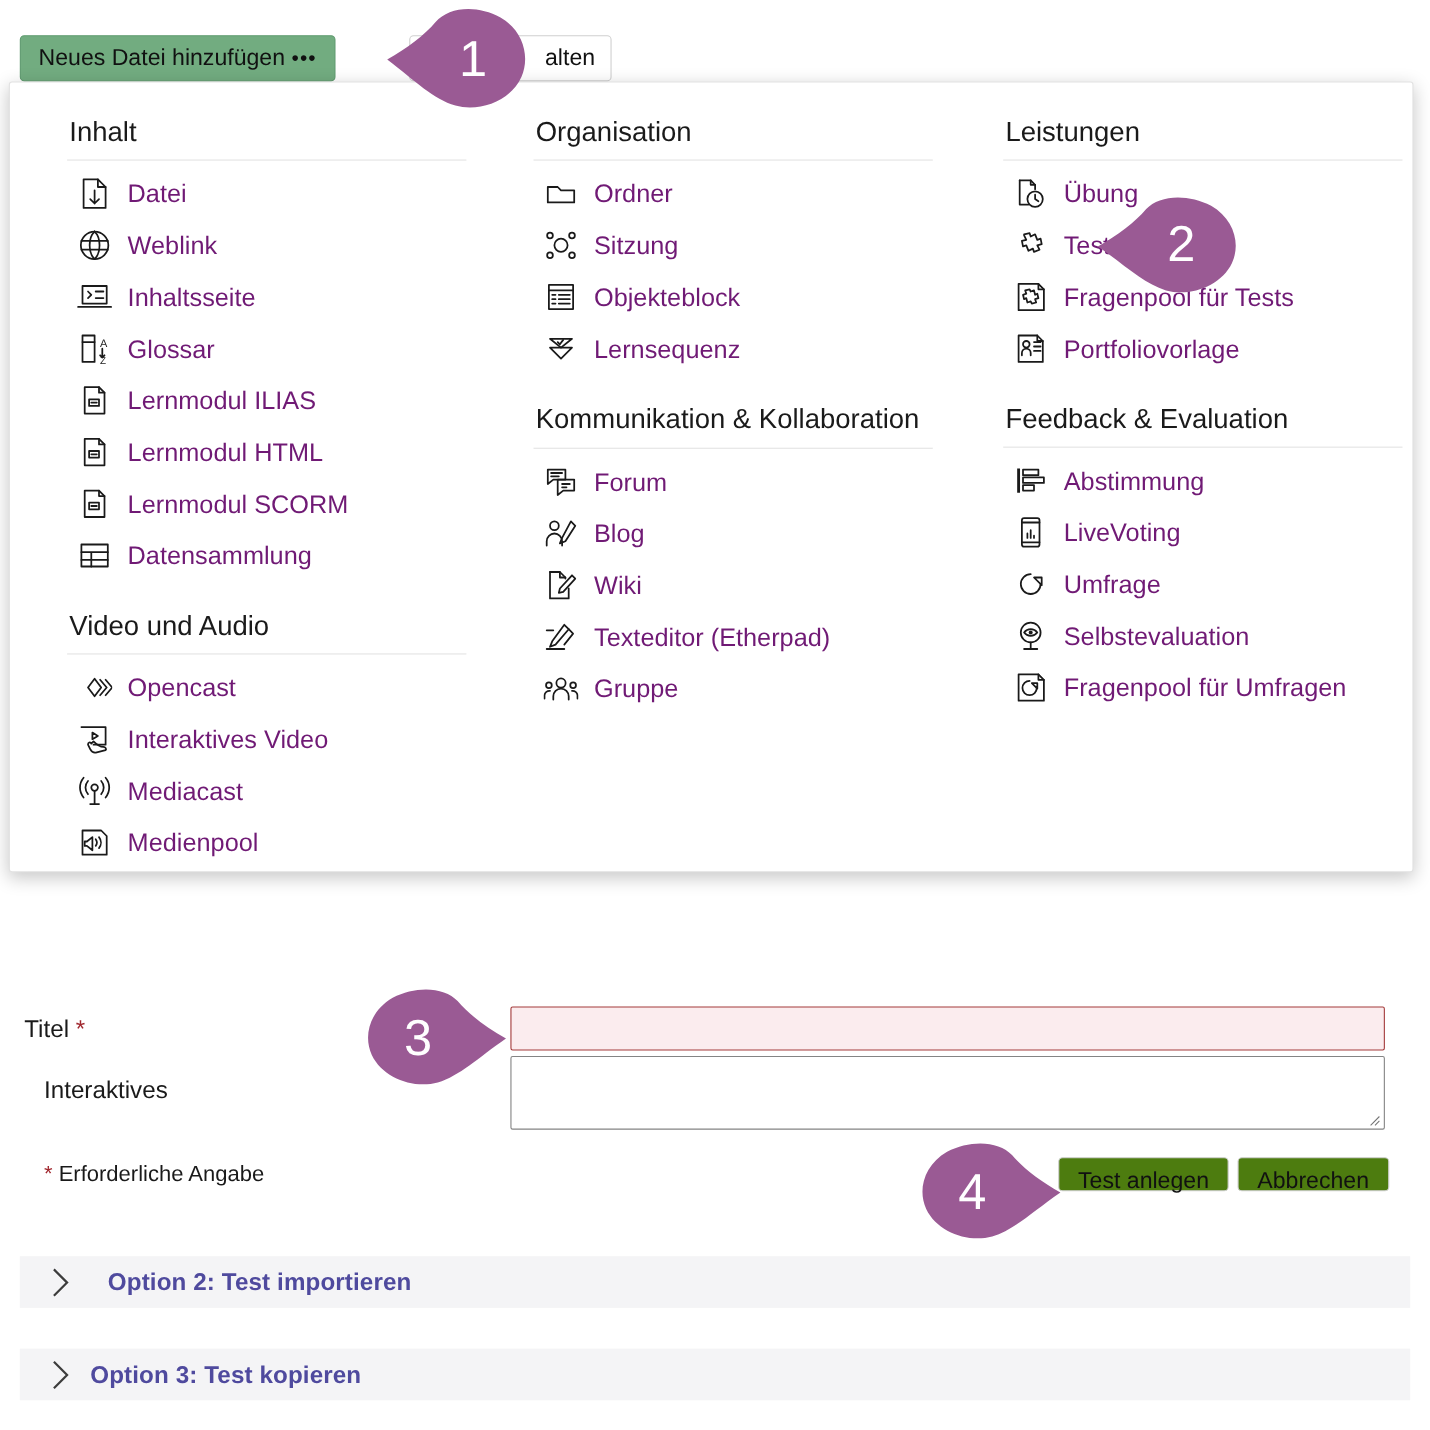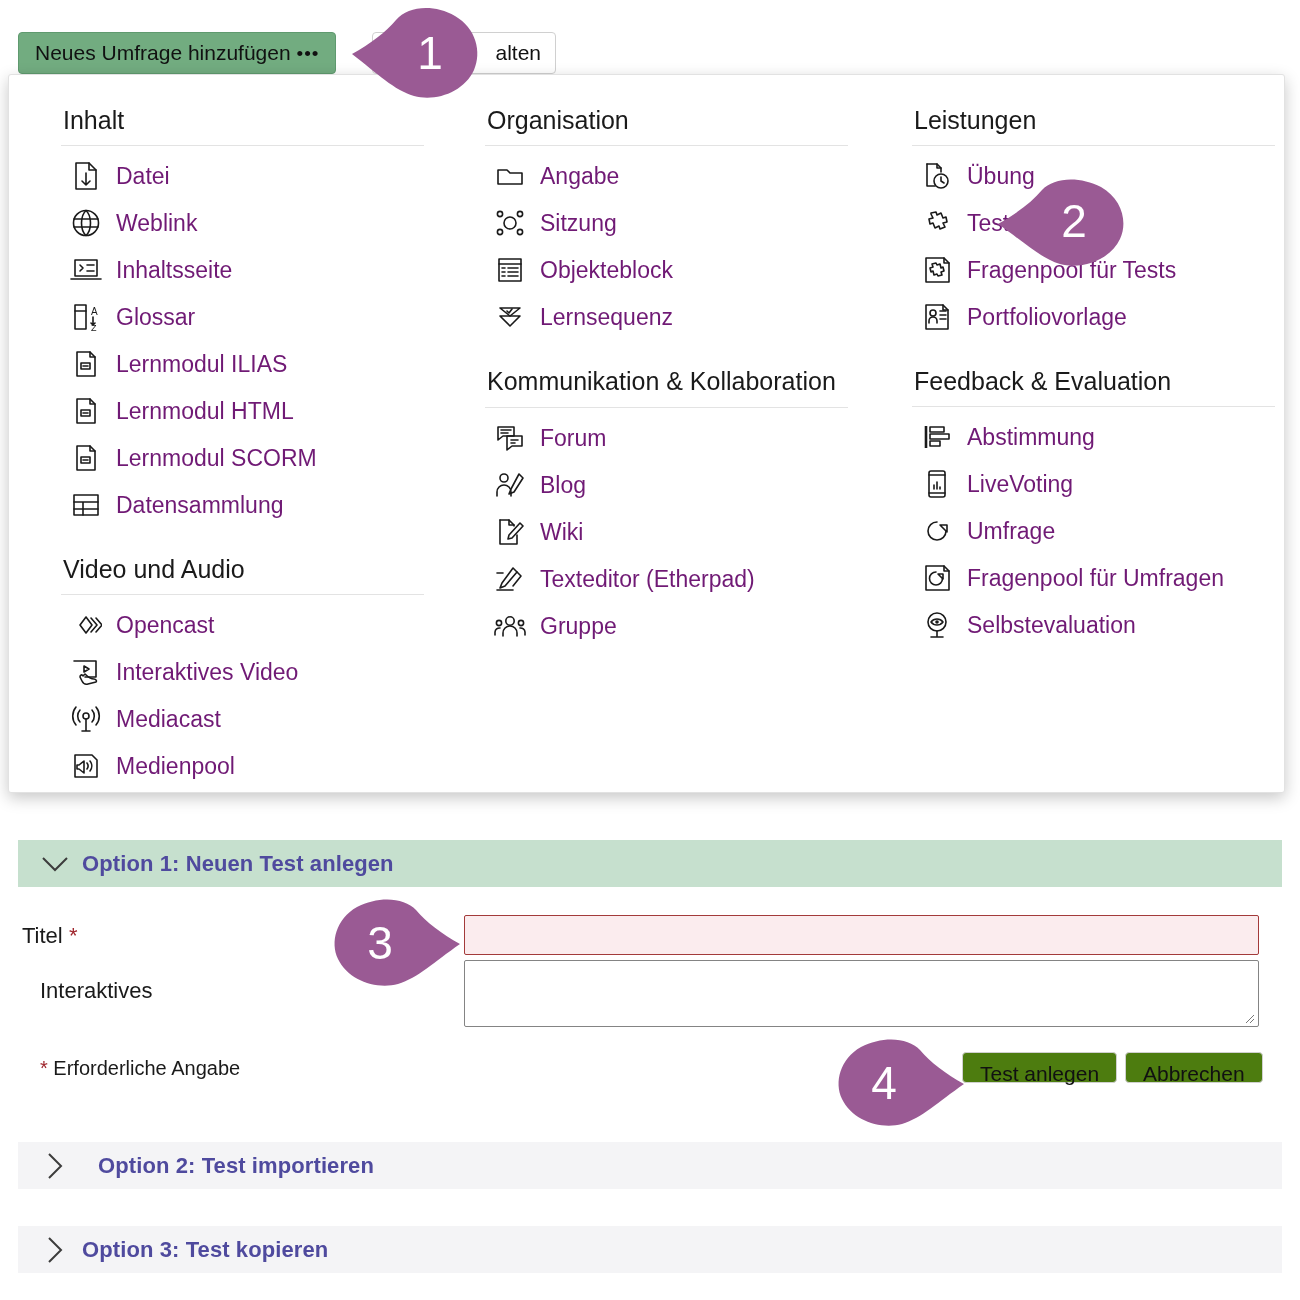"Neues Umfrage hinzufügen" span { text: Umfrage -> Datei }
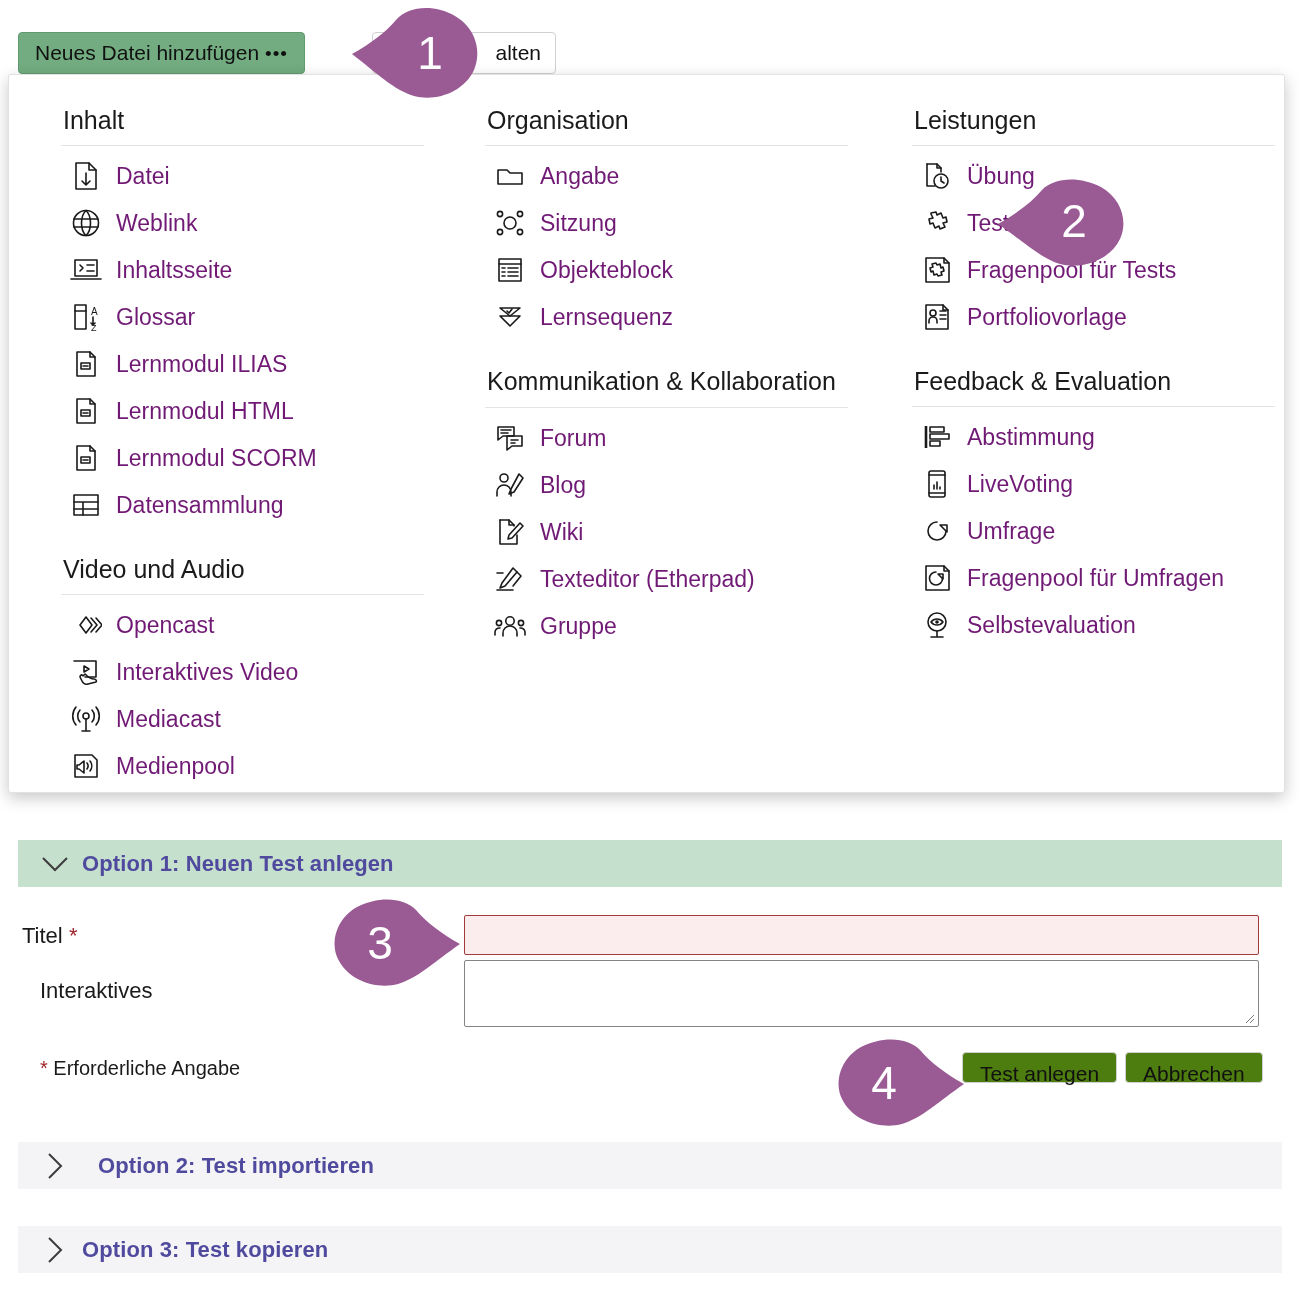"Angabe" span.lbl { text: Angabe -> Ordner }
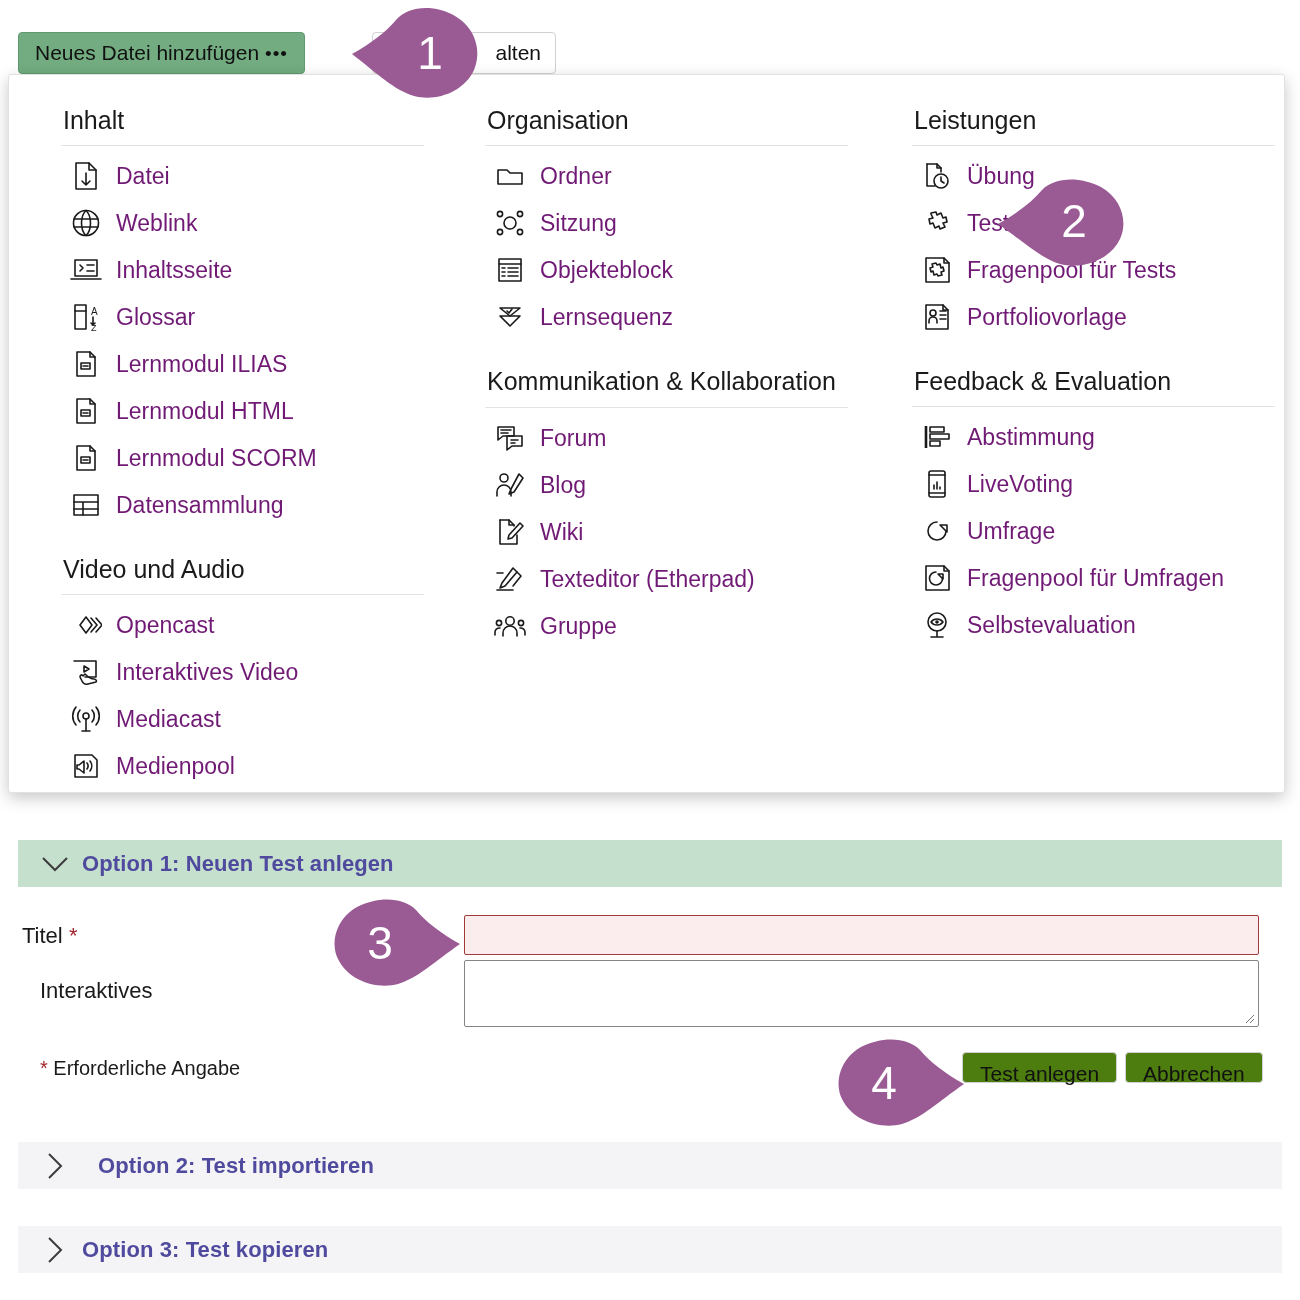"Fragenpool für Umfragen" div.mi { order: before "Selbstevaluation" -> after "Selbstevaluation" }
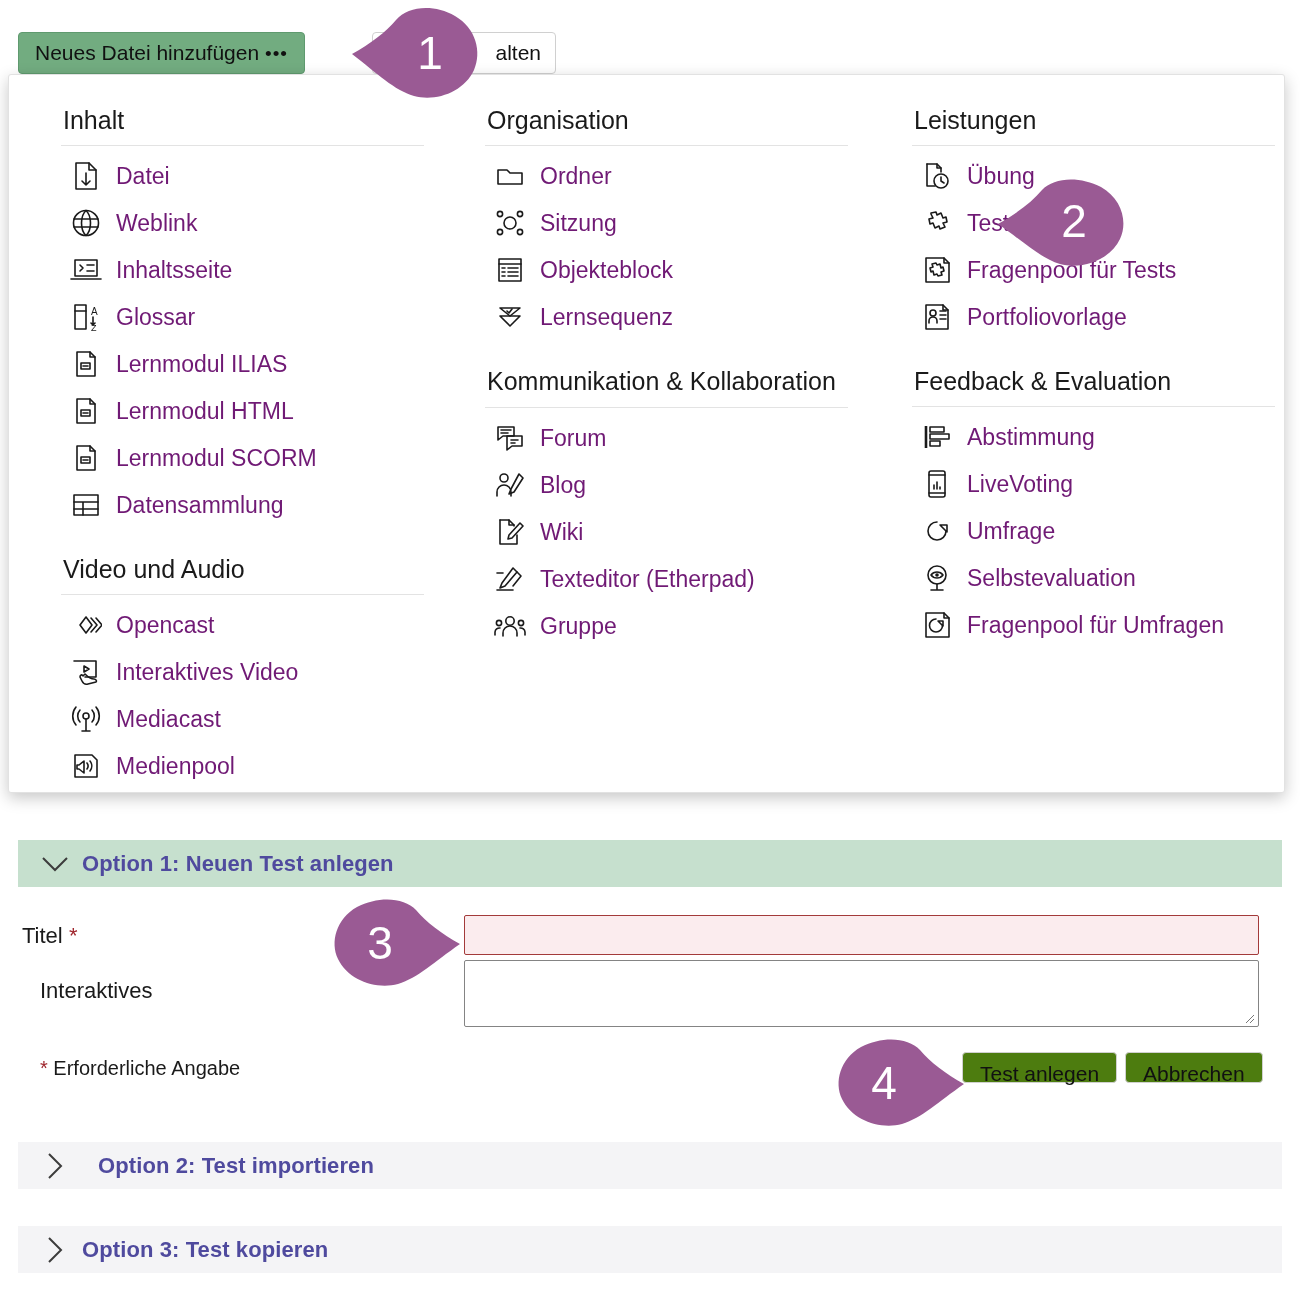"Option 1: Neuen Test anlegen" div.opt-head { html: <div> <span> <svg> <path></path> </svg> </span> <span>Option 1: Neuen Test anlegen</span> </div> -> none }
